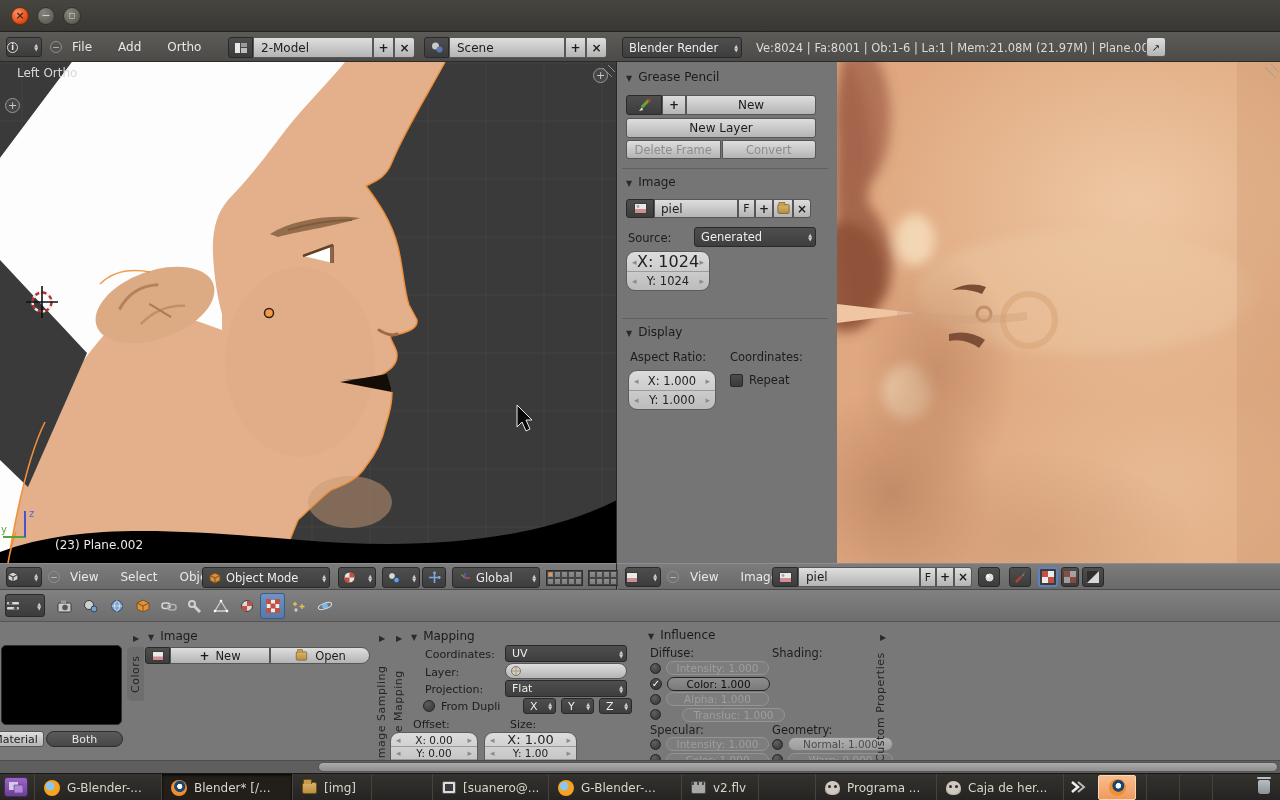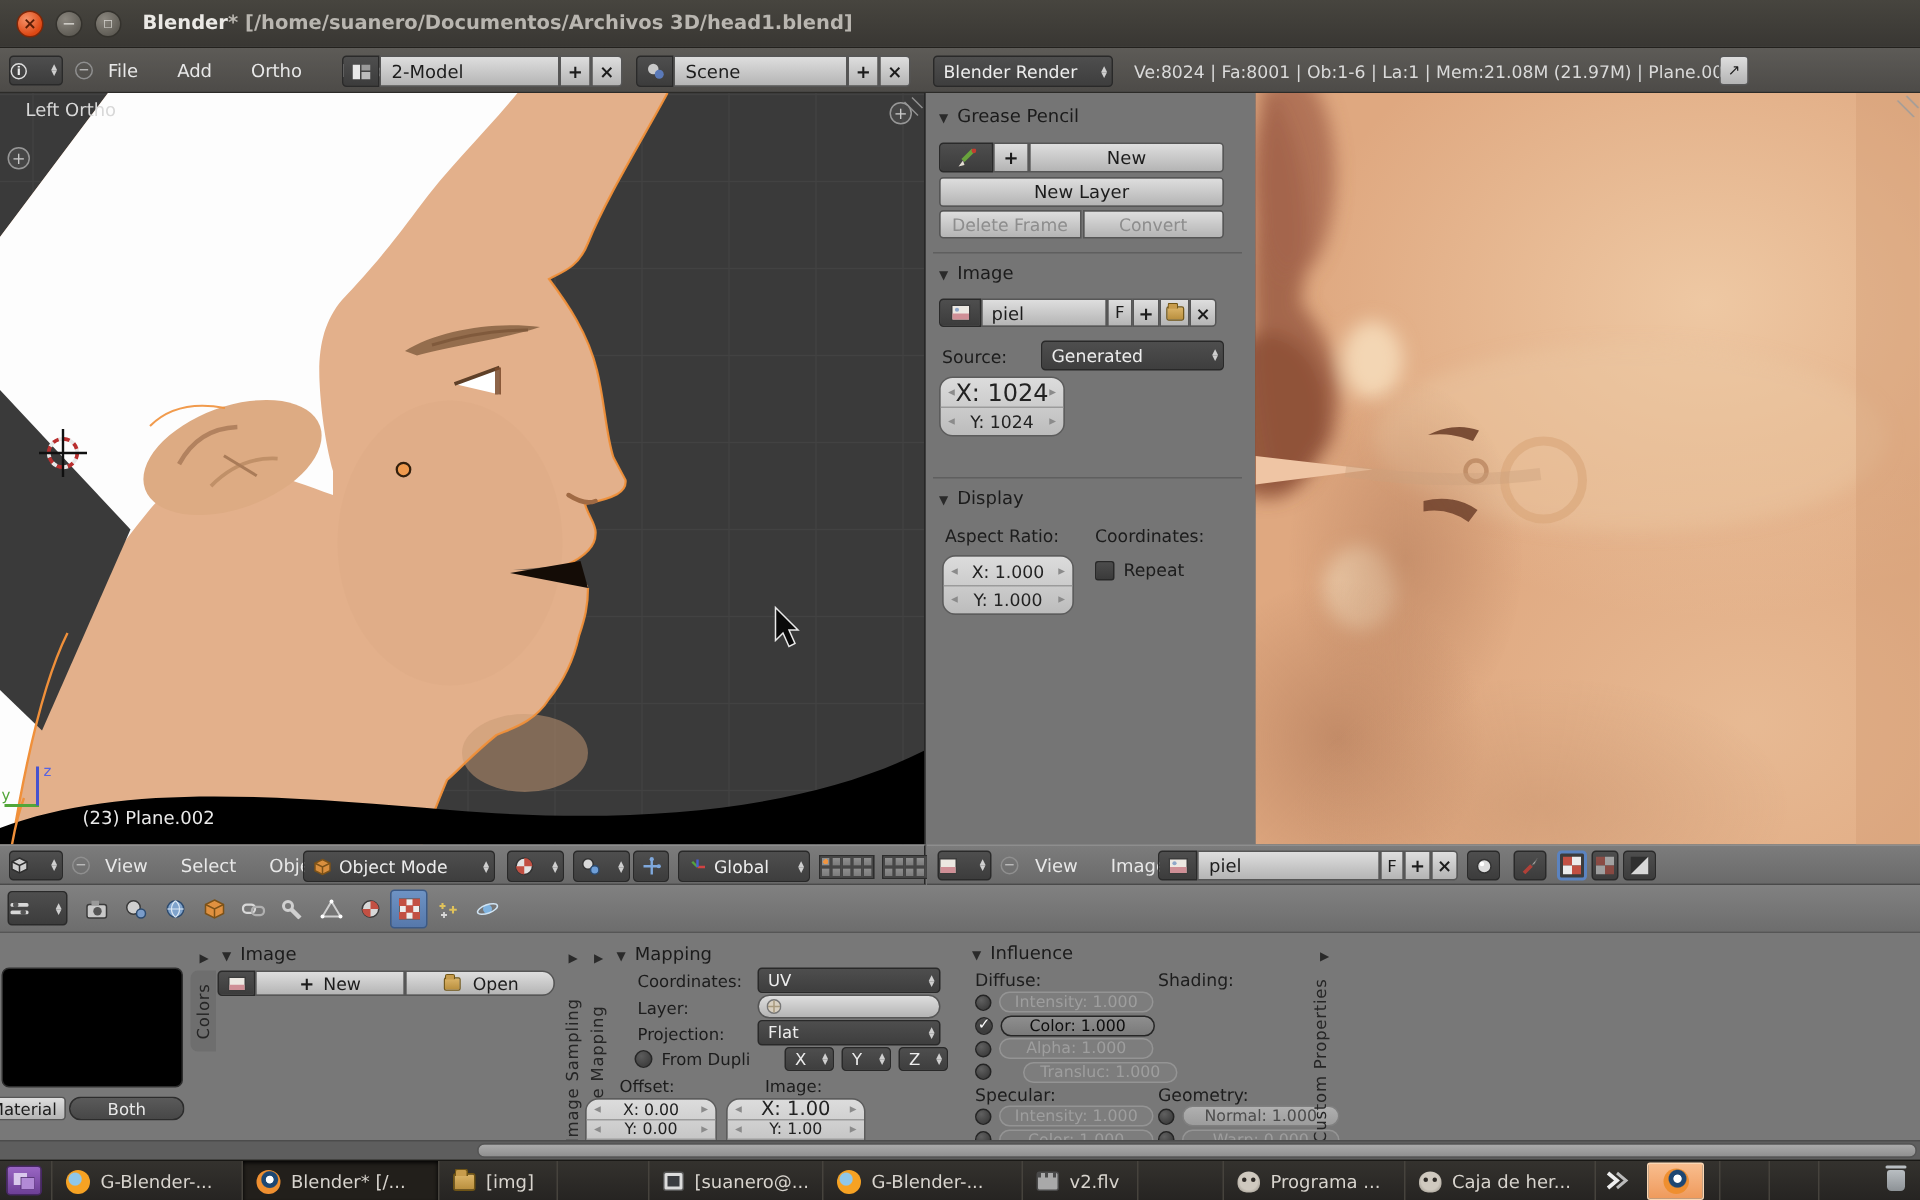"Blender*" span { html: <span> <b>Blender</b><span>* [/home/suanero/Documentos/Archivos 3D/head1.blend]</span> </span> -> none }
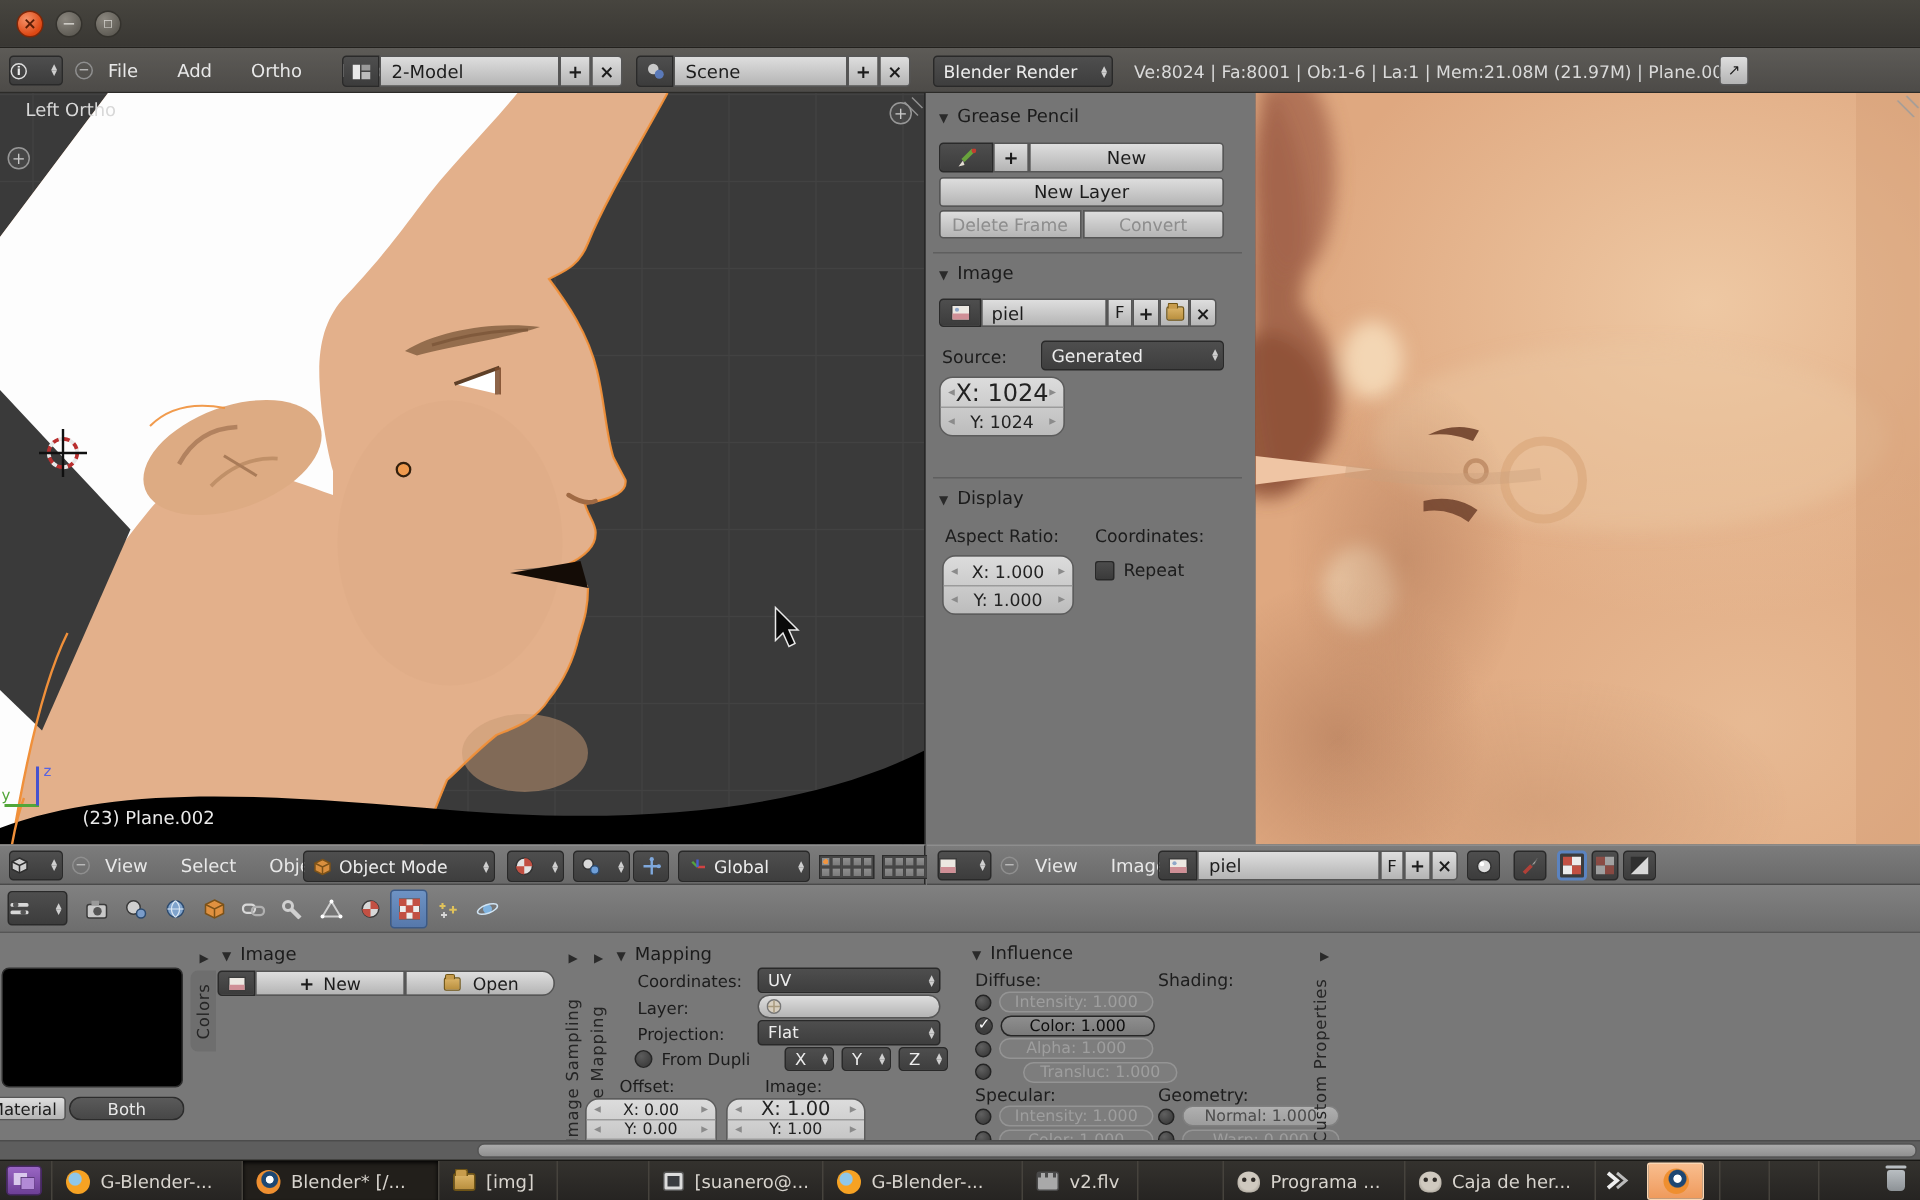"Image:" span.abs { text: Image -> Size }
